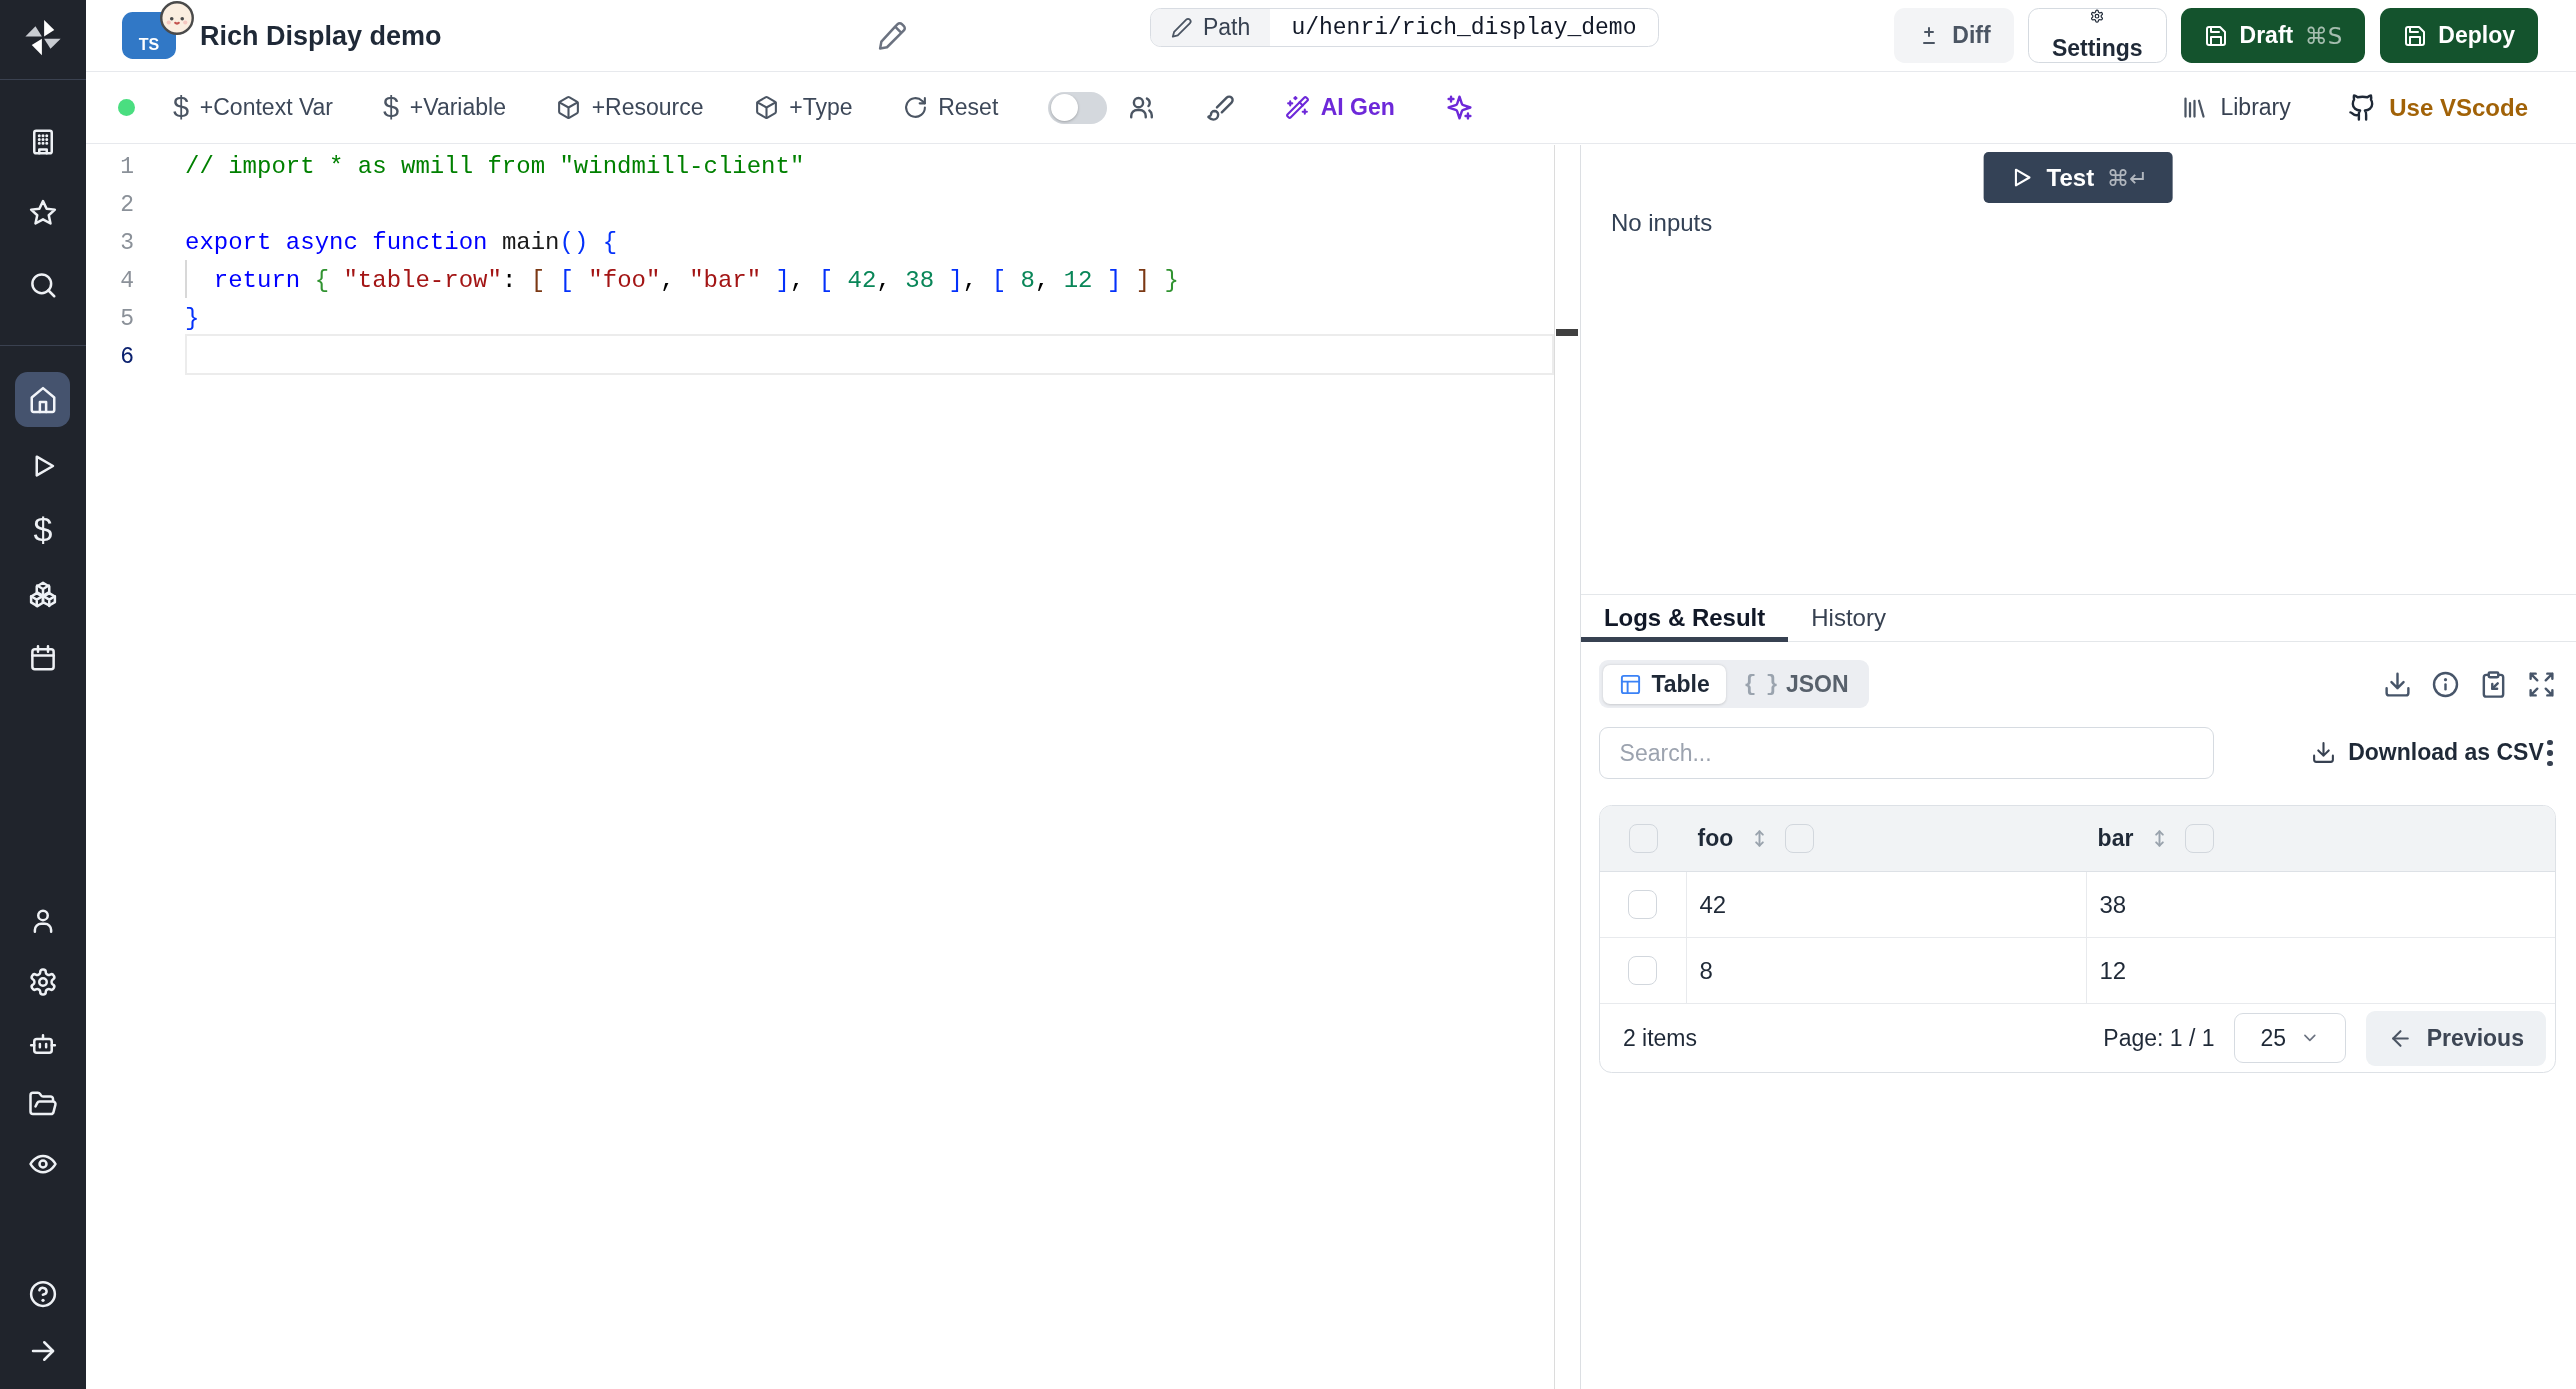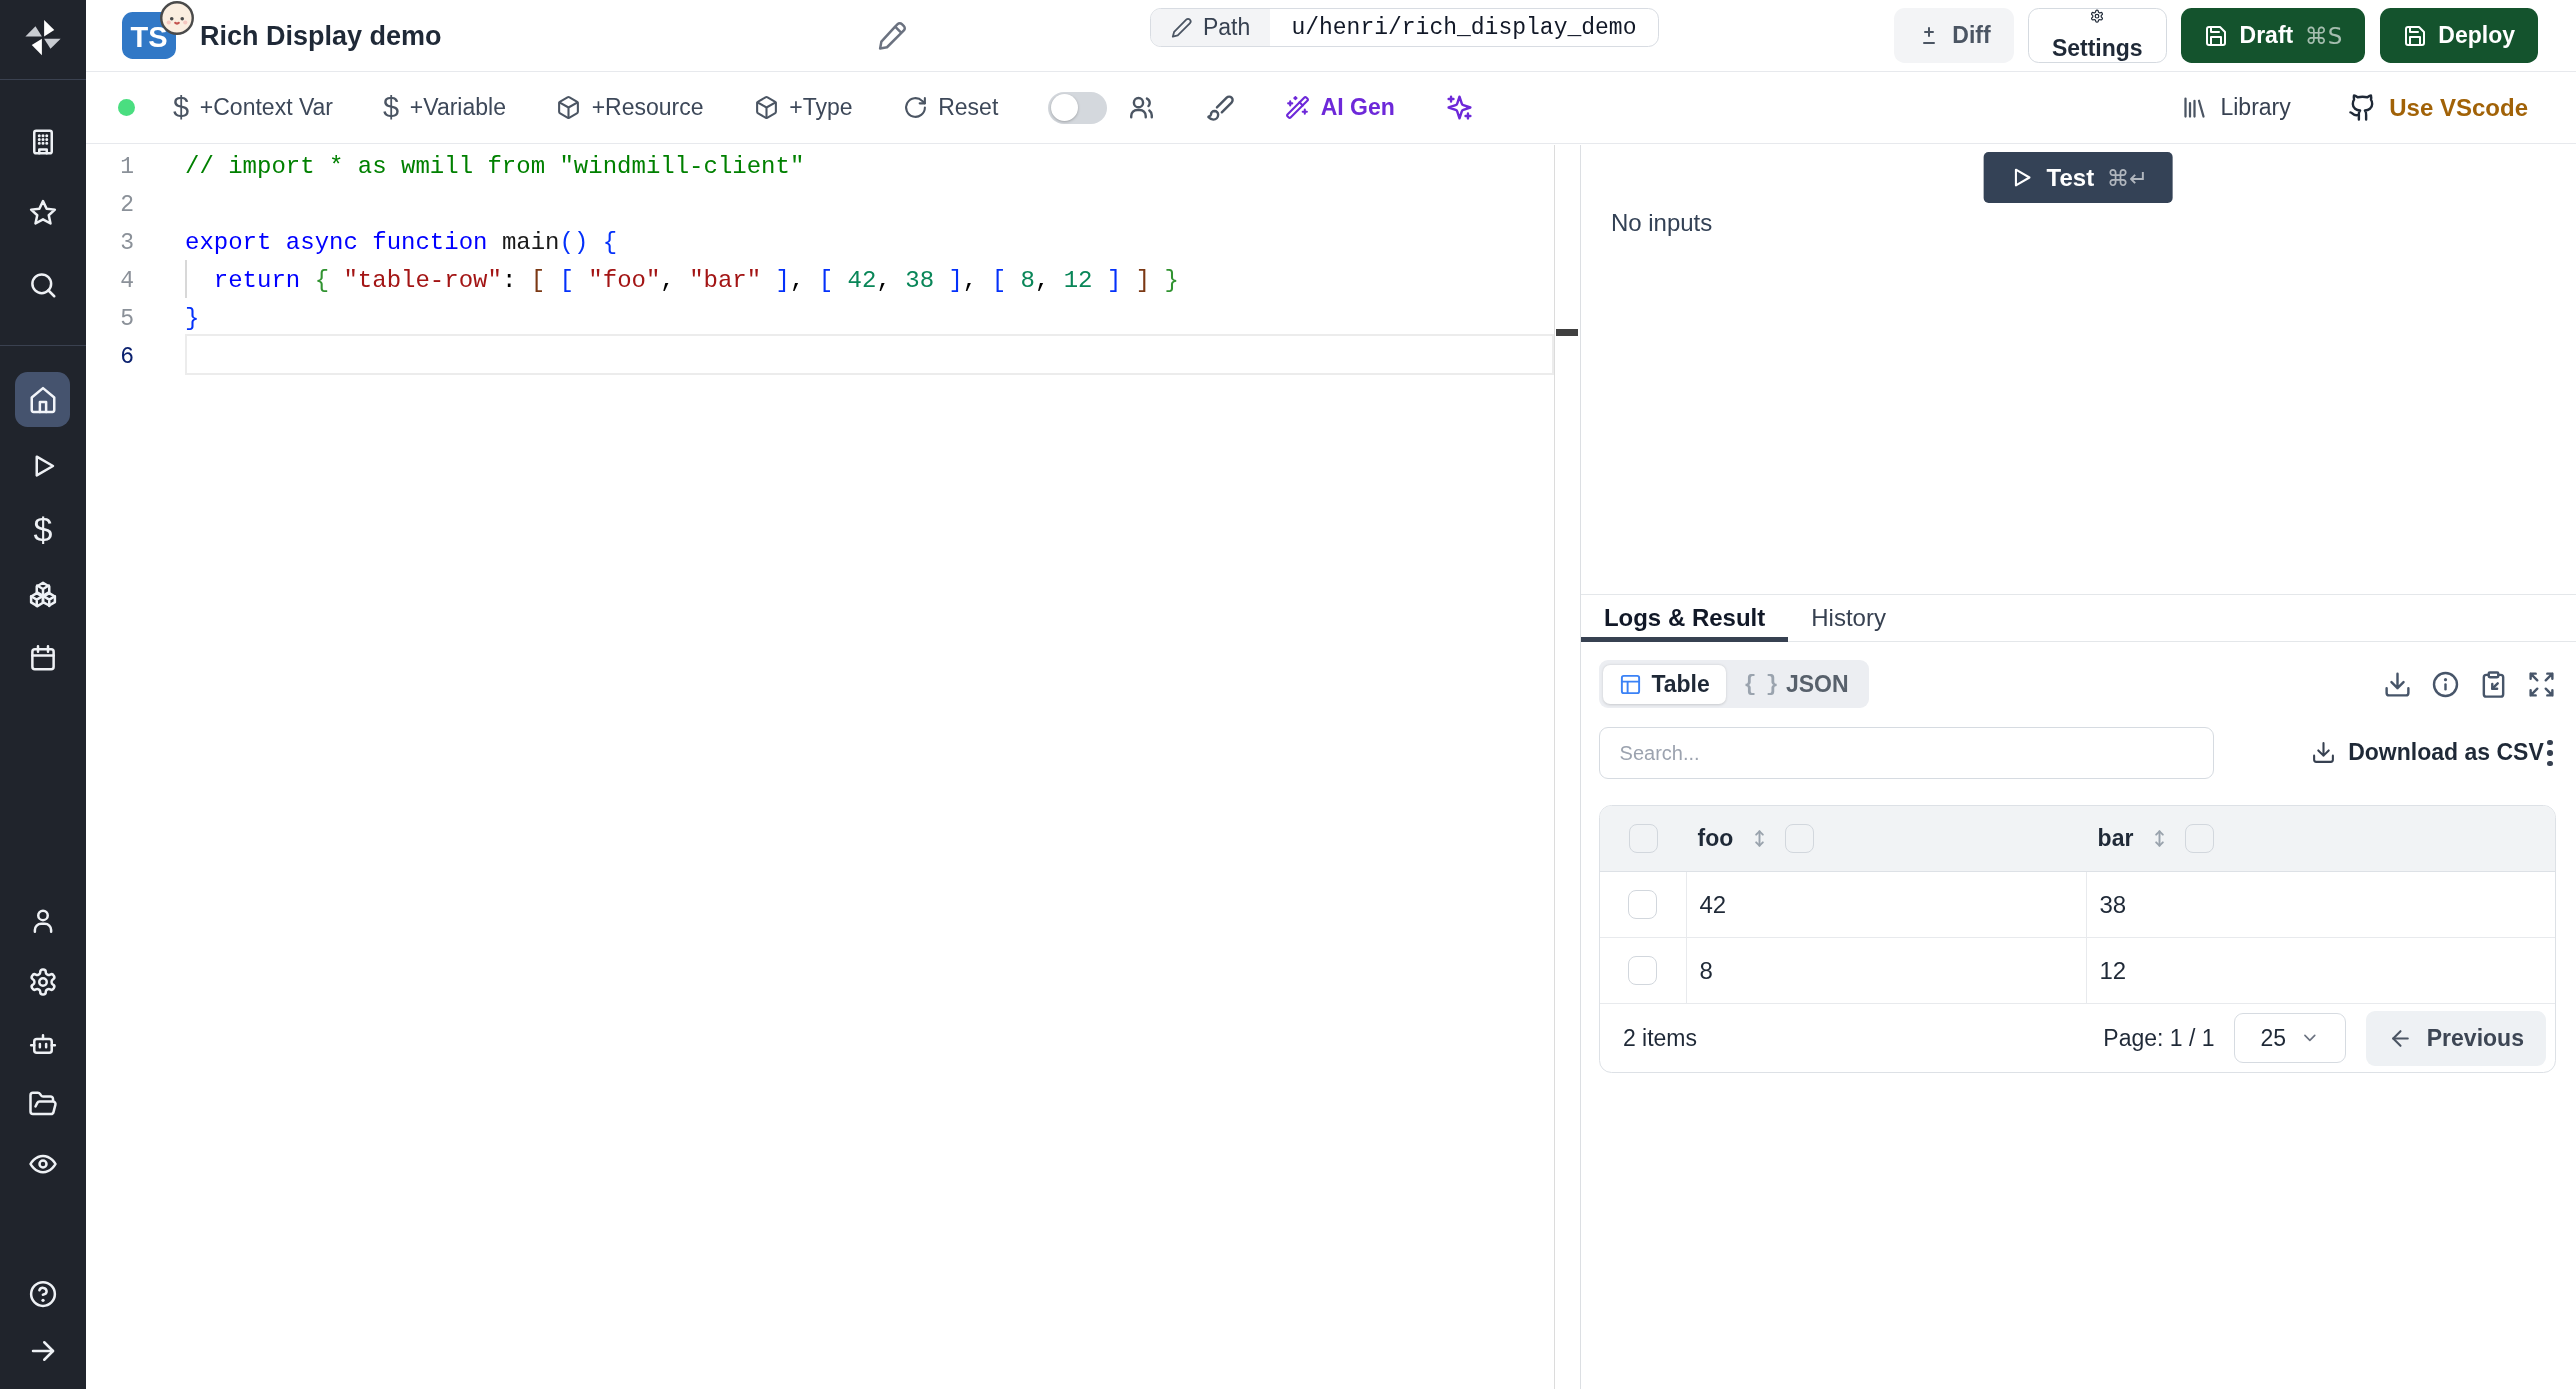"TS" .ts-badge { font-size: 29px -> 16px }
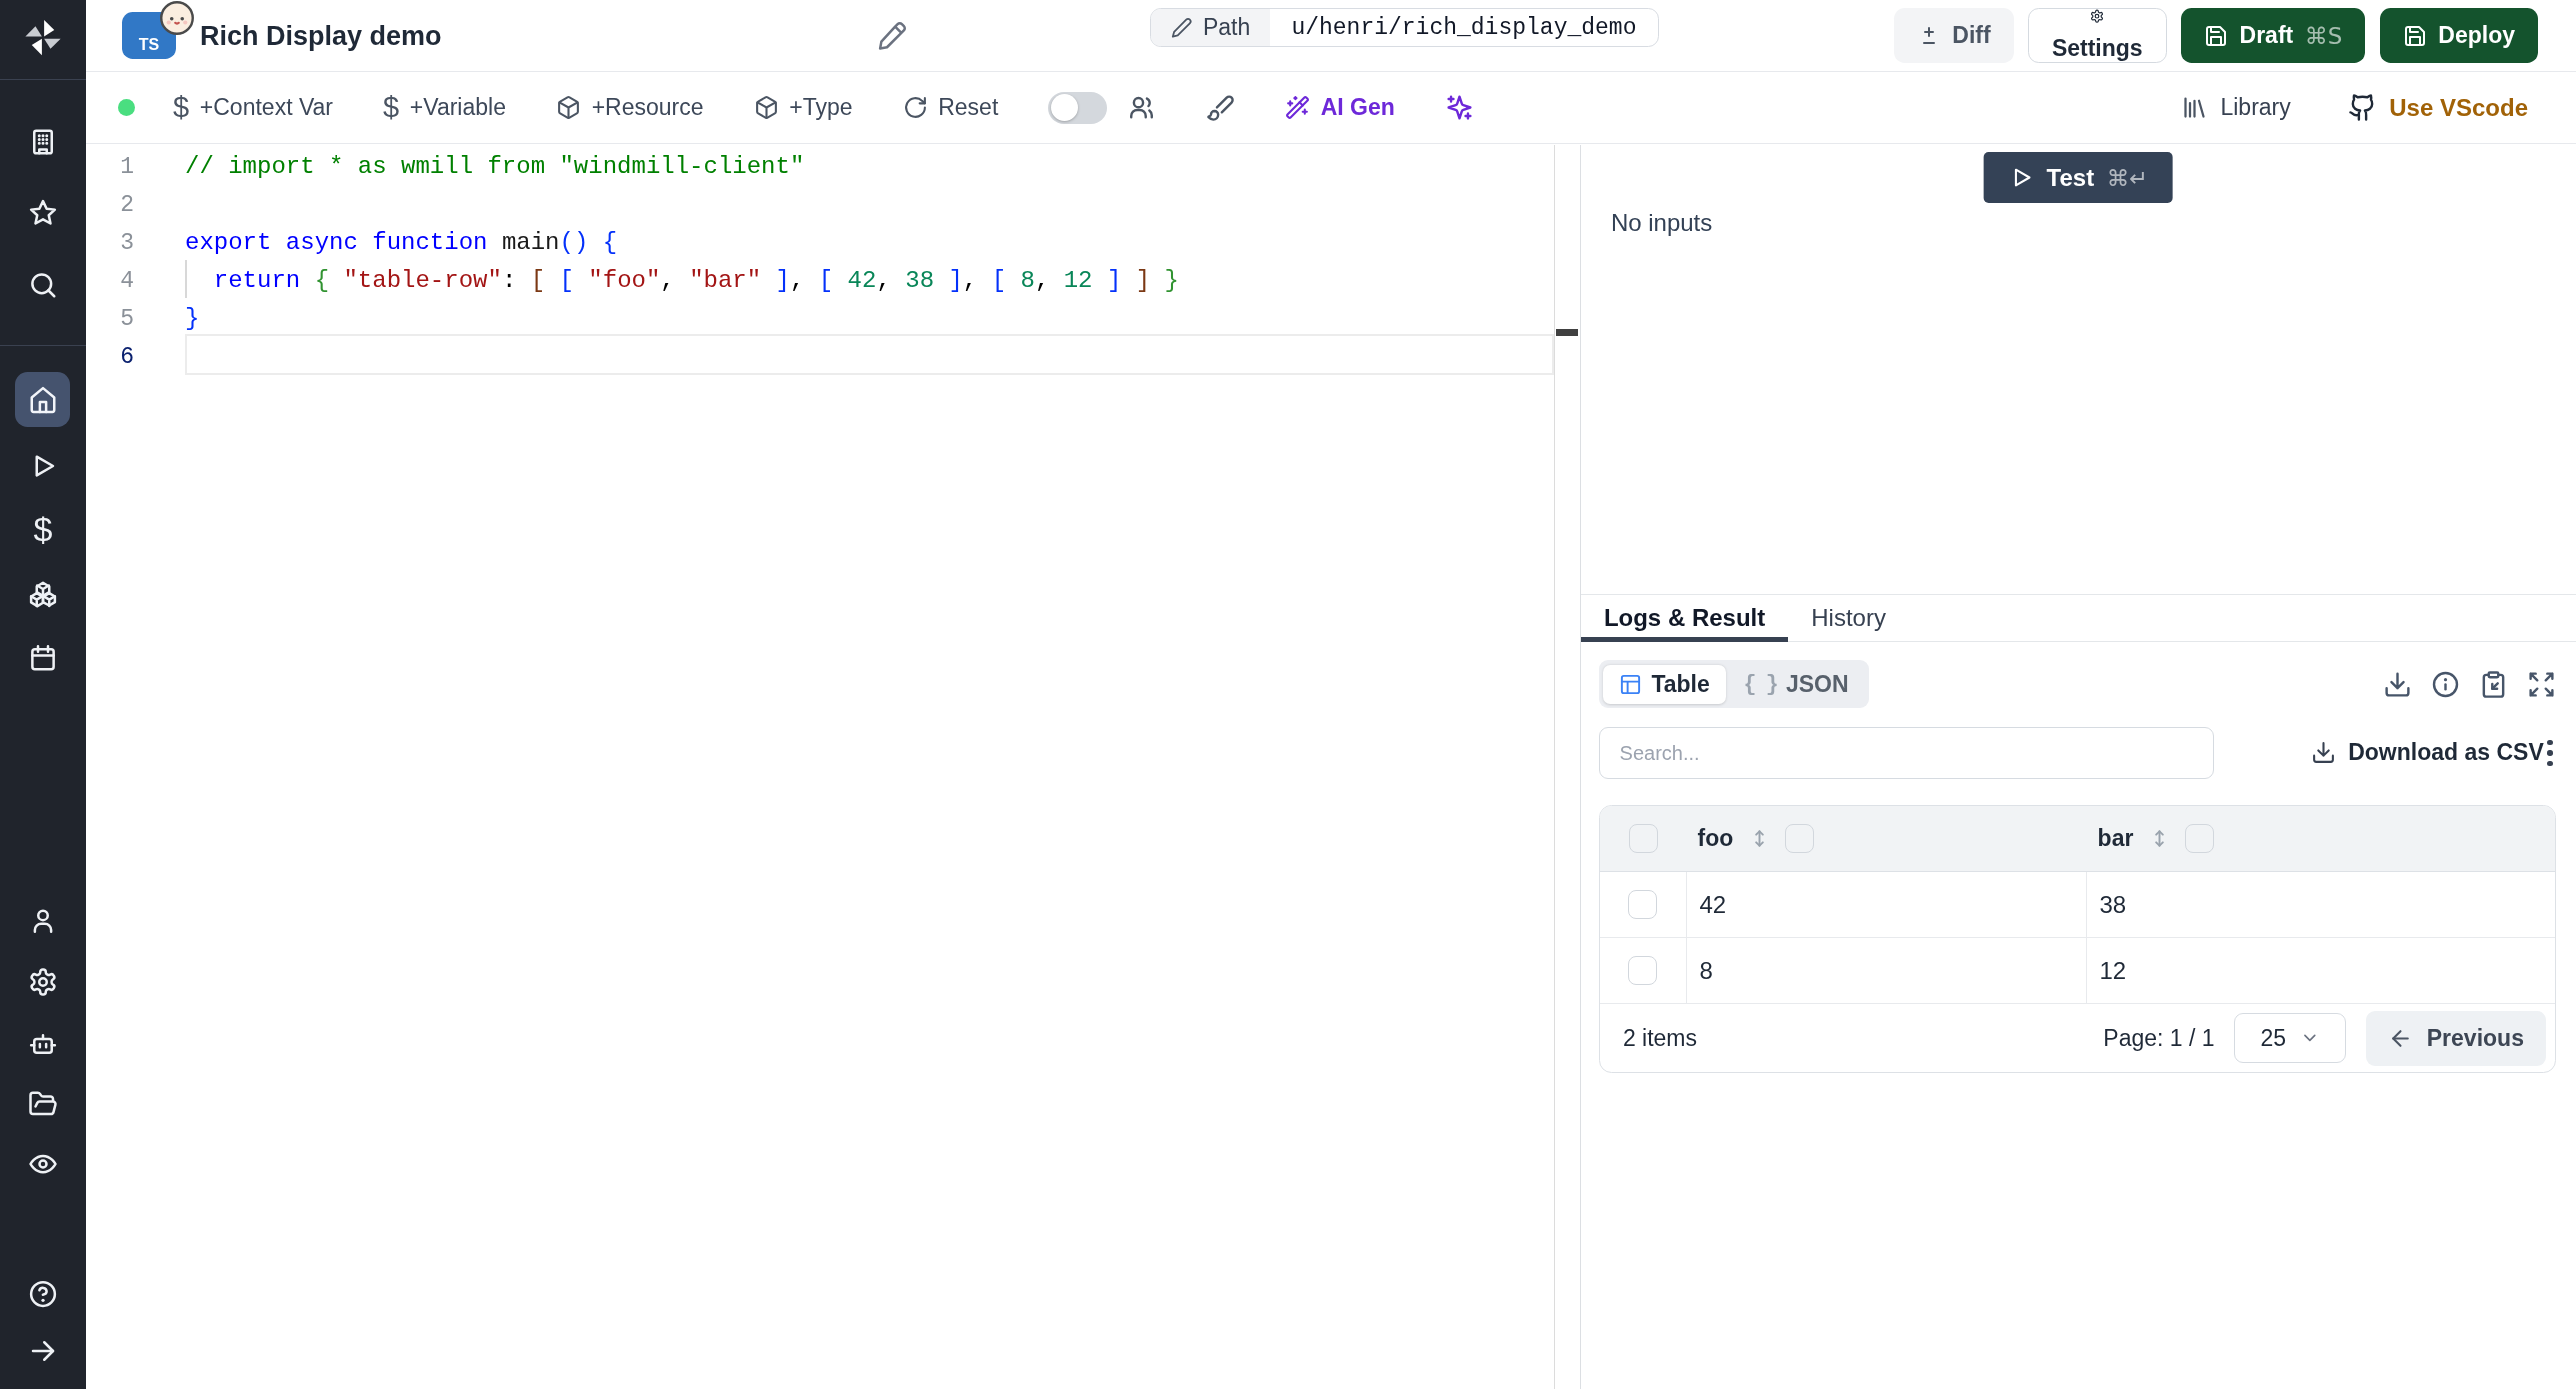"Search..." .search-box input { font-size: 20px -> 23px }
